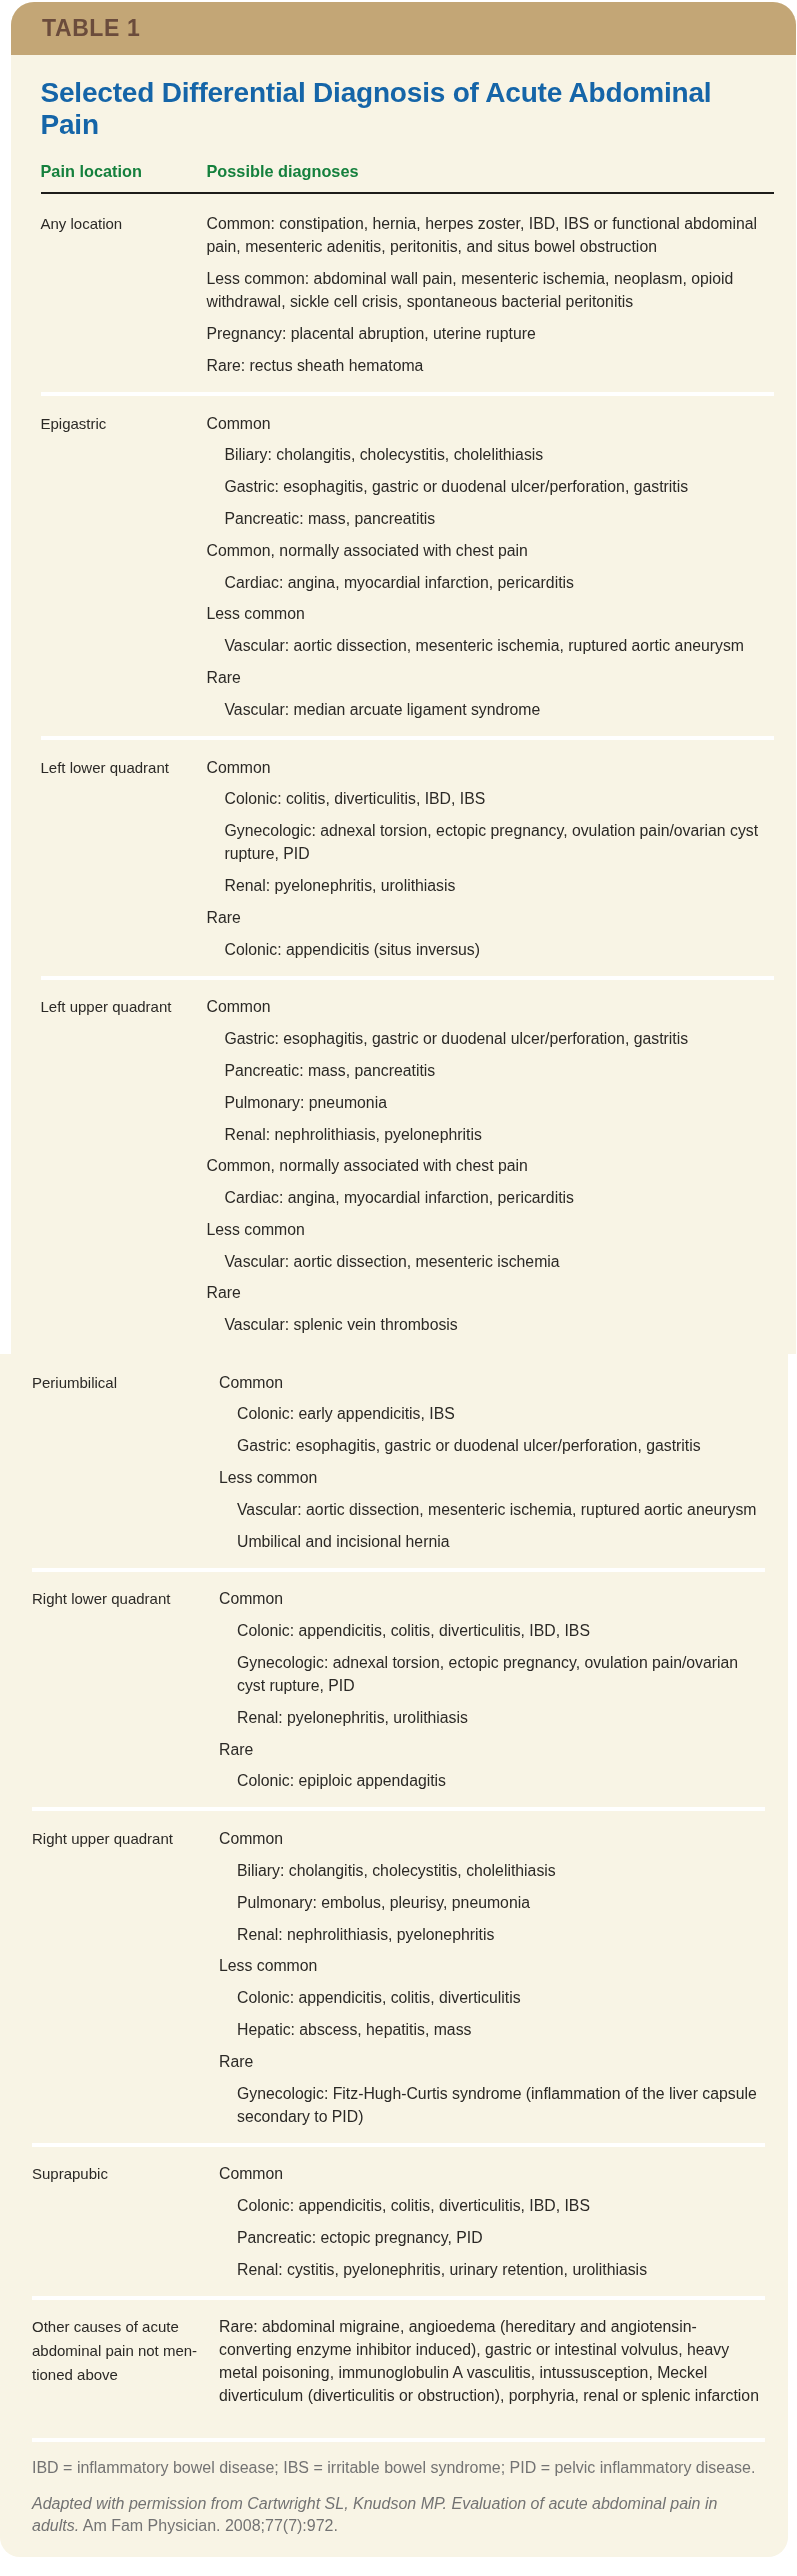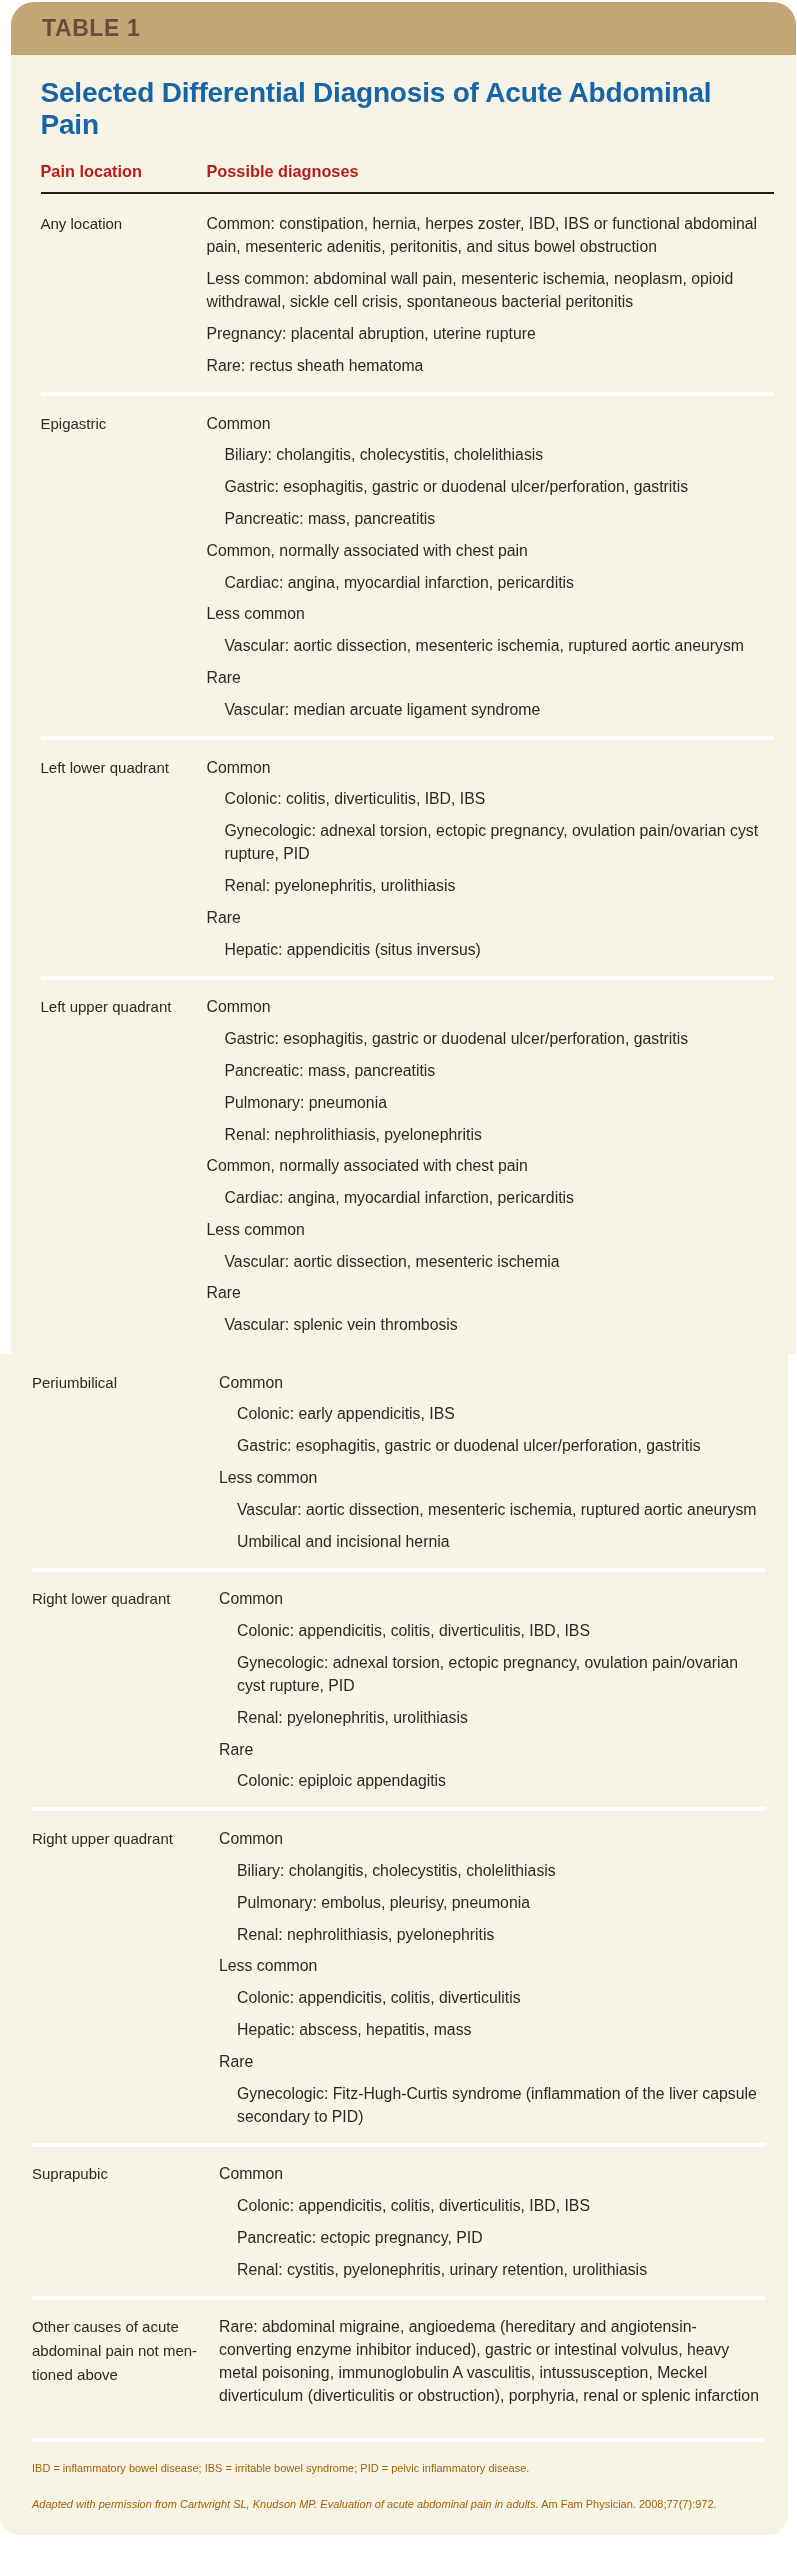"Pain location" .col-headers { color: #b91c1c -> #15803d }
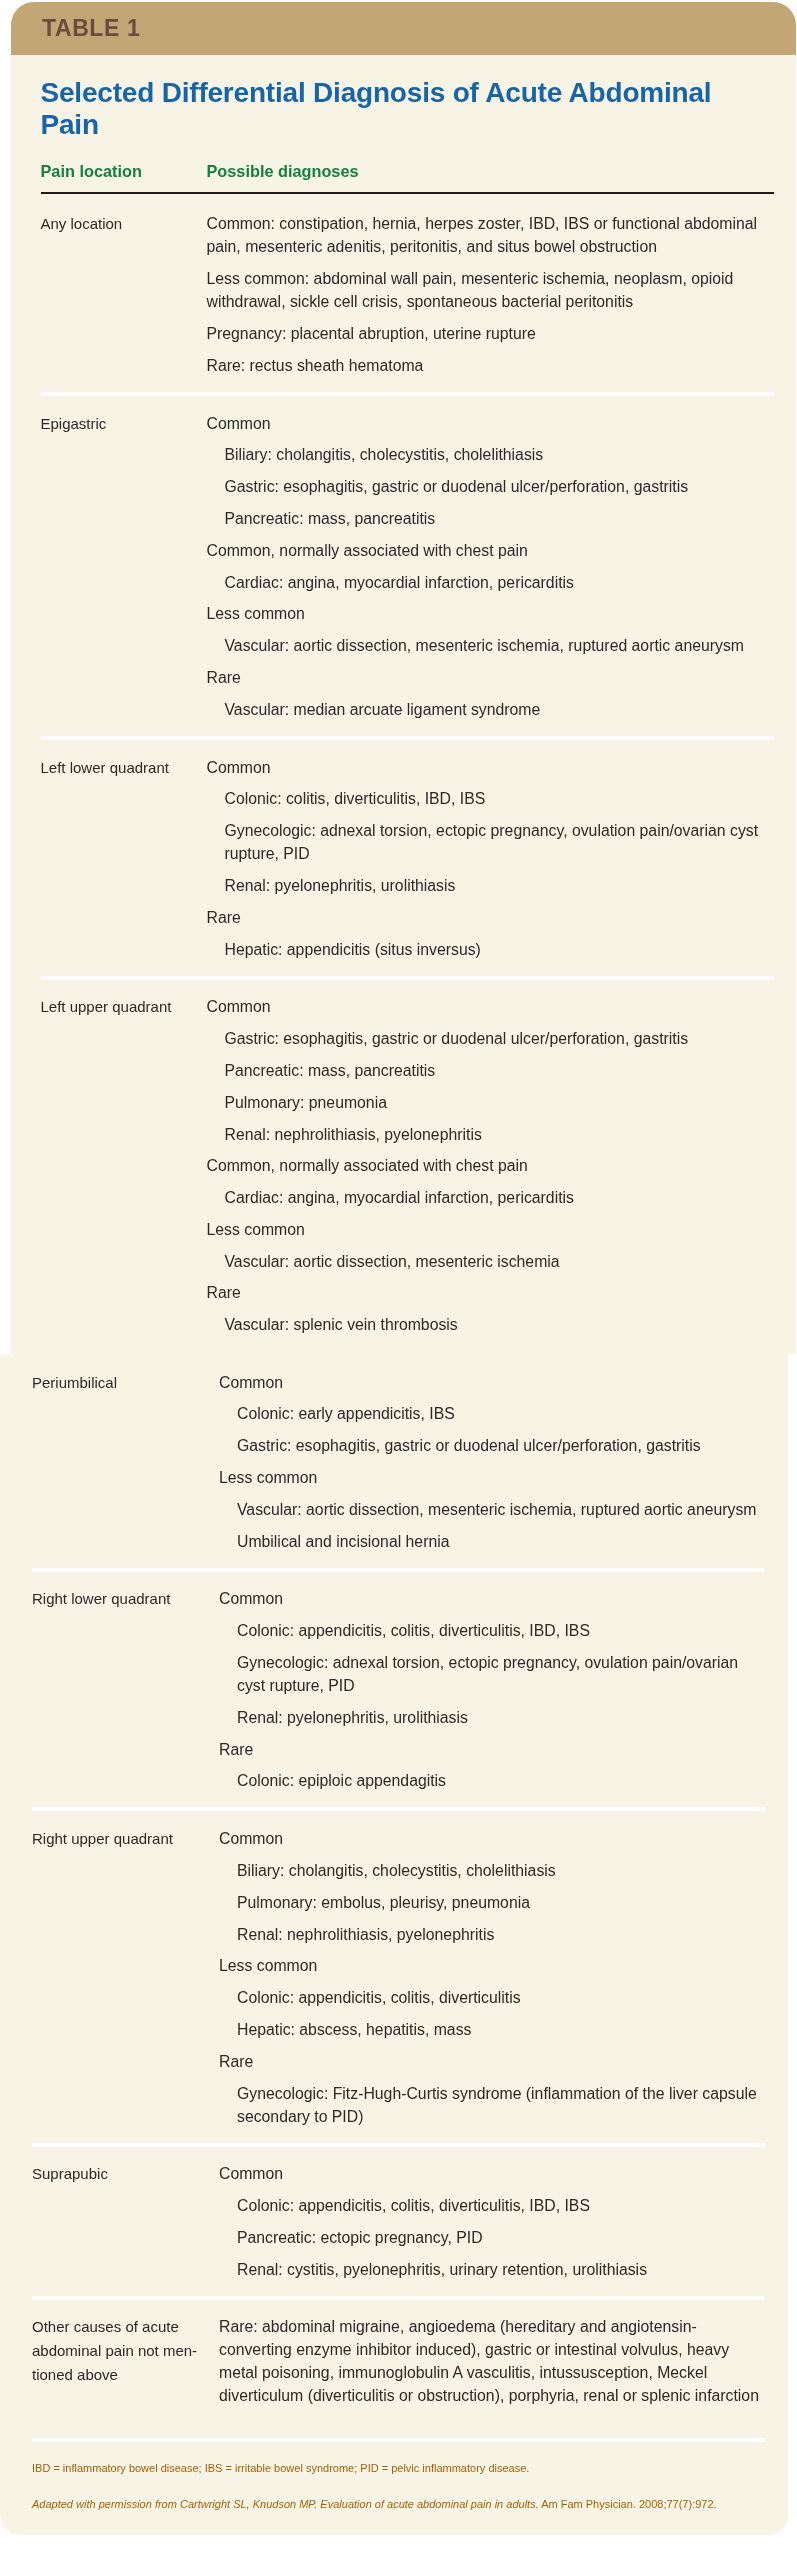"Hepatic: appendicitis (situs inversus)" p.ind { text: Hepatic -> Colonic }
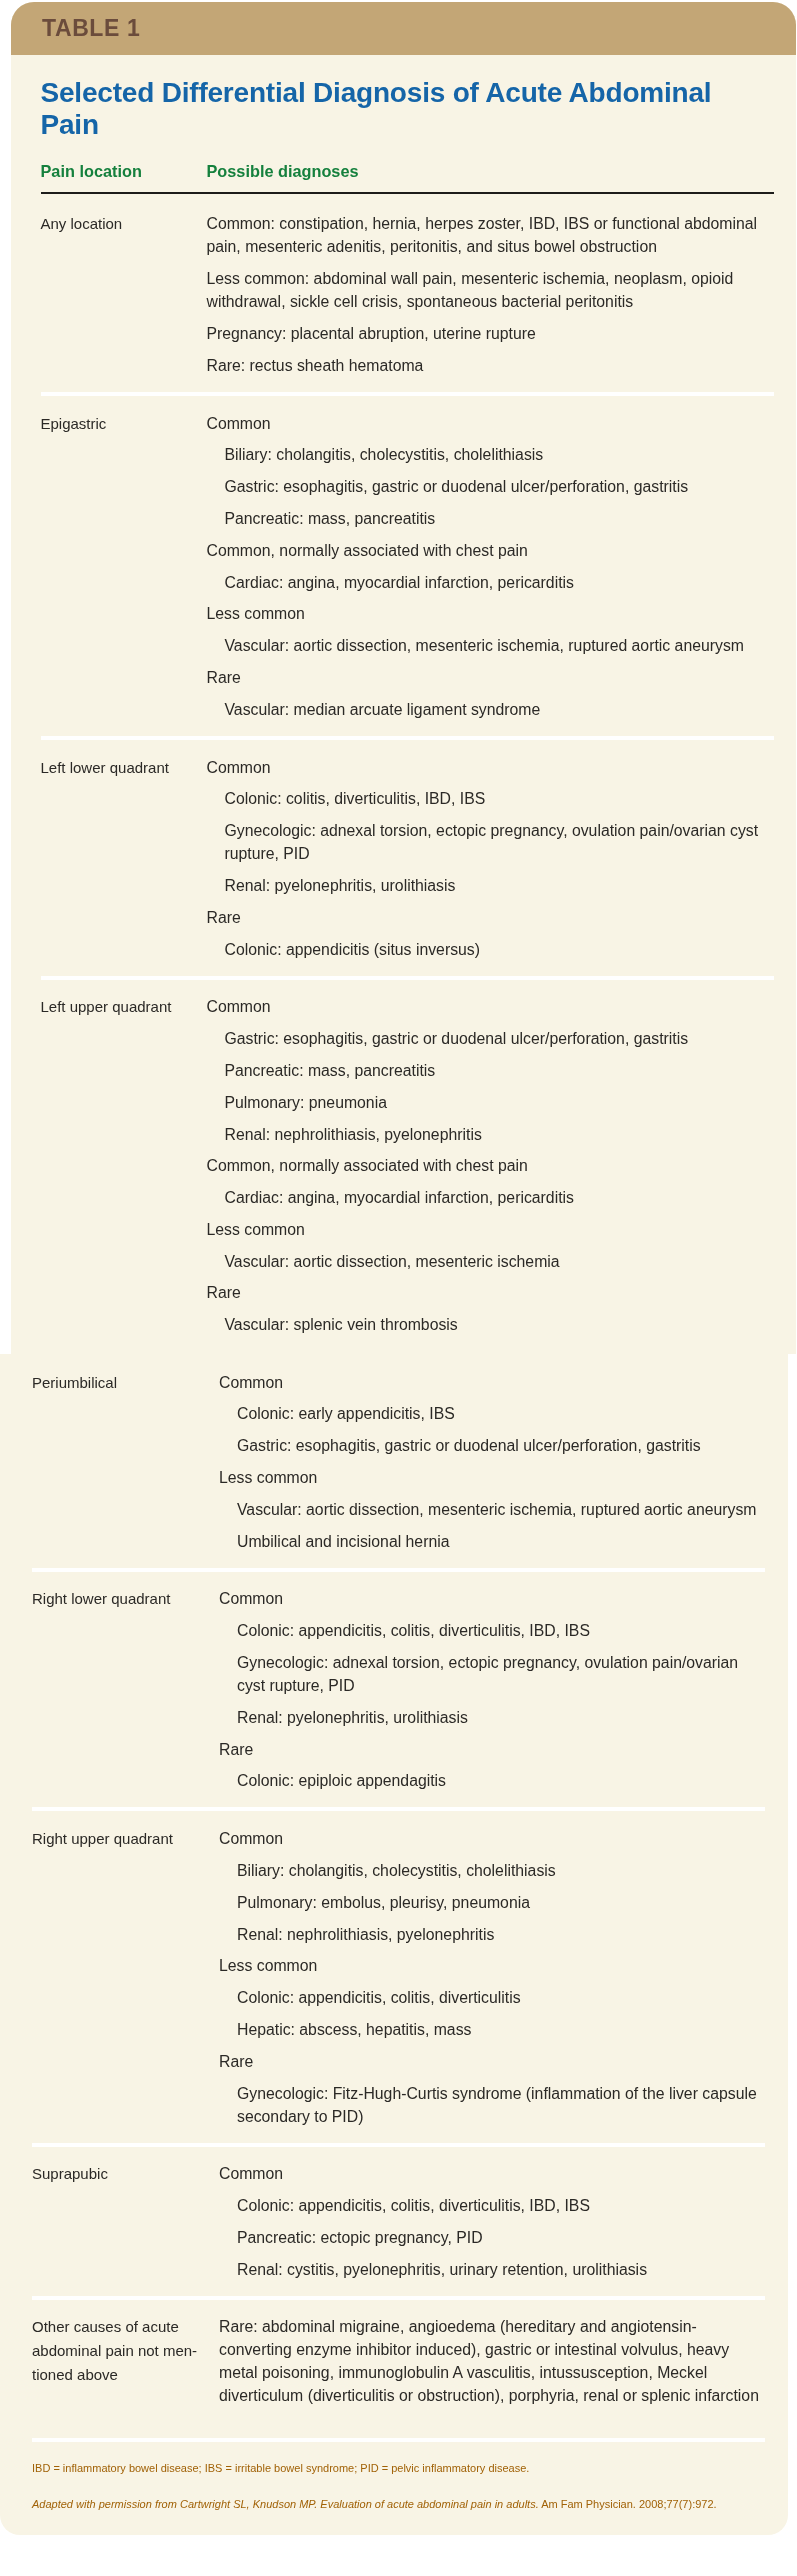"IBD = inflammatory bowel disease;" .footnote { color: #a16207 -> #737373; font-size: 11px -> 16px }
